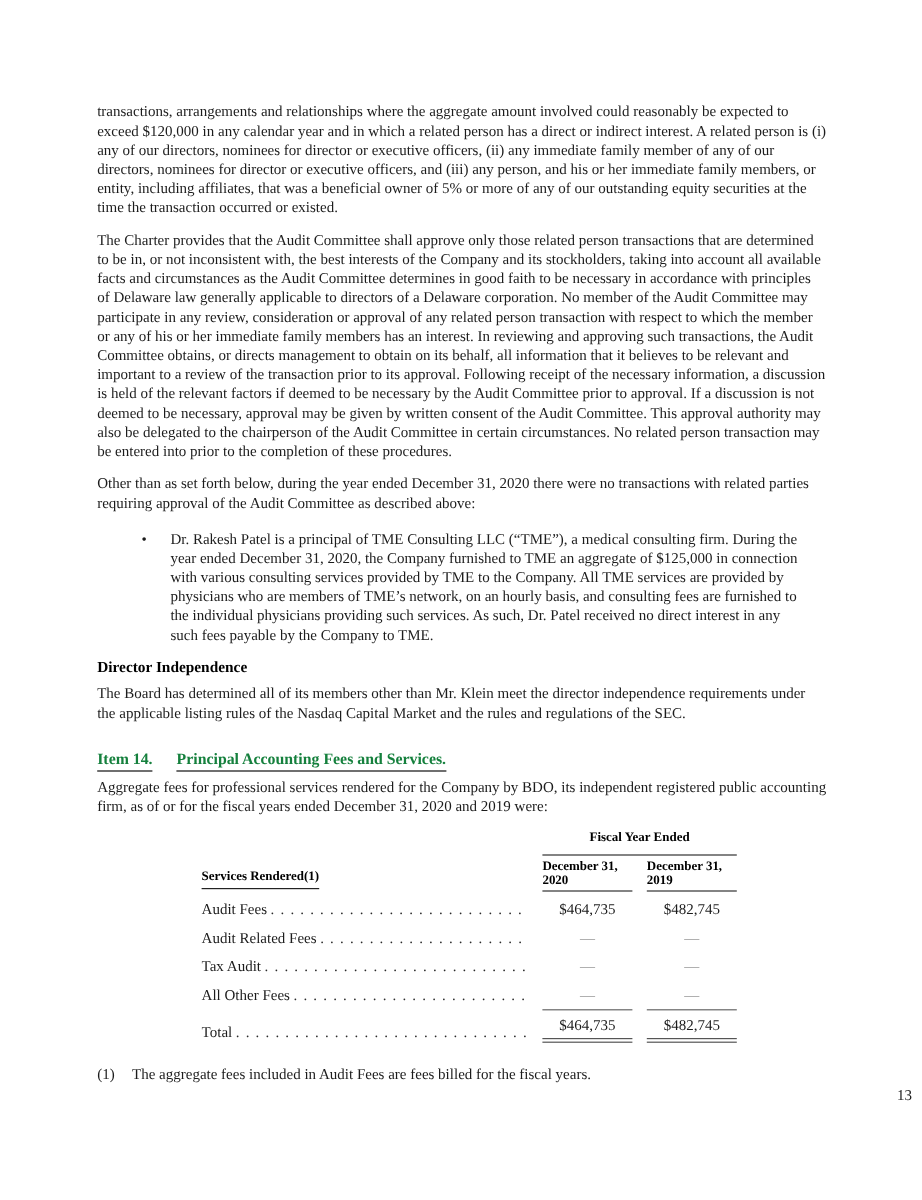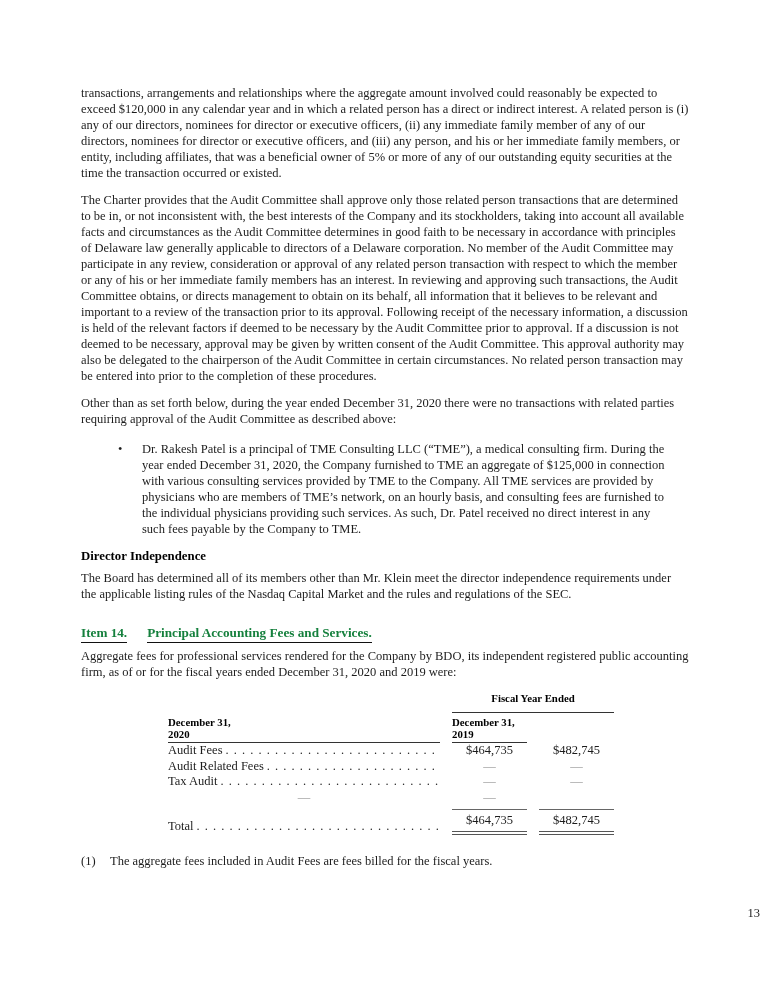"Services Rendered(1)" div.services-head { html: none -> <div> <span>Services Rendered(1)</span> </div> }
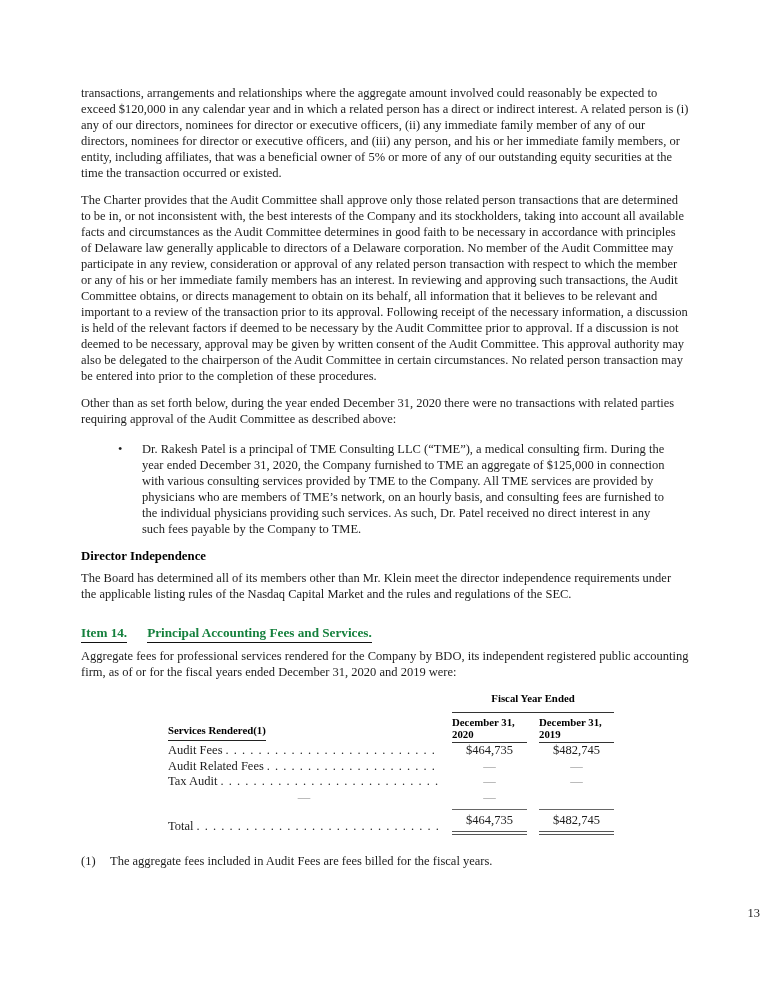"Audit Fees" .lbl-cell { margin-top: none -> 8px }
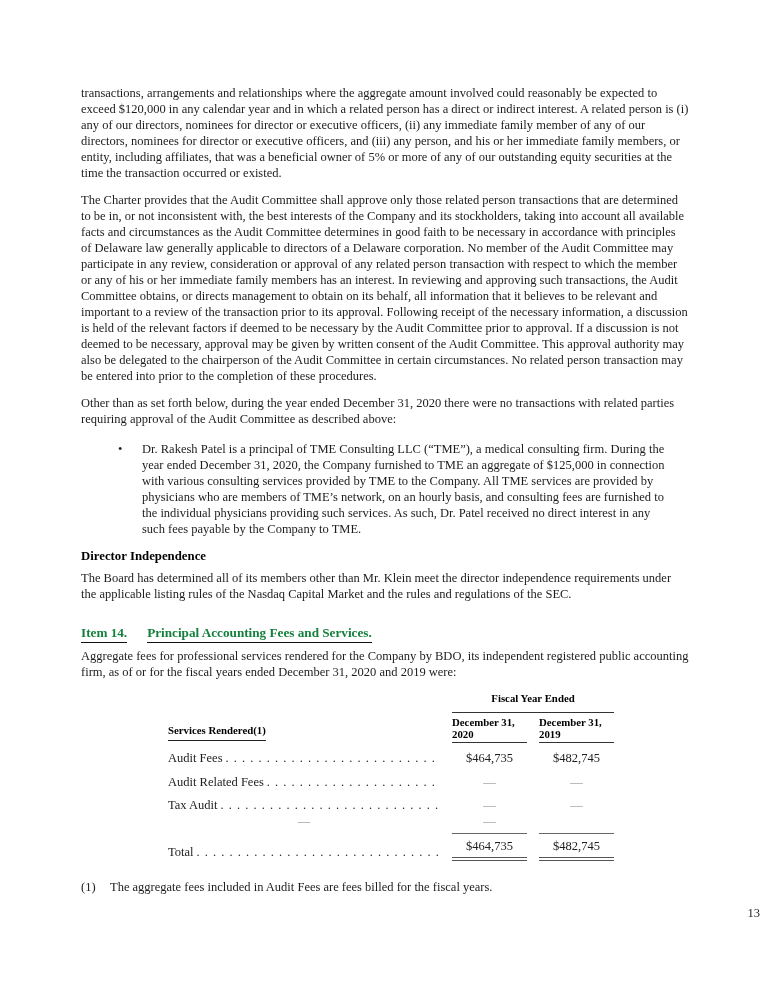"All Other Fees" div.lbl-cell { html: none -> <div> <span>All Other Fees</span> <span></span> </div> }
